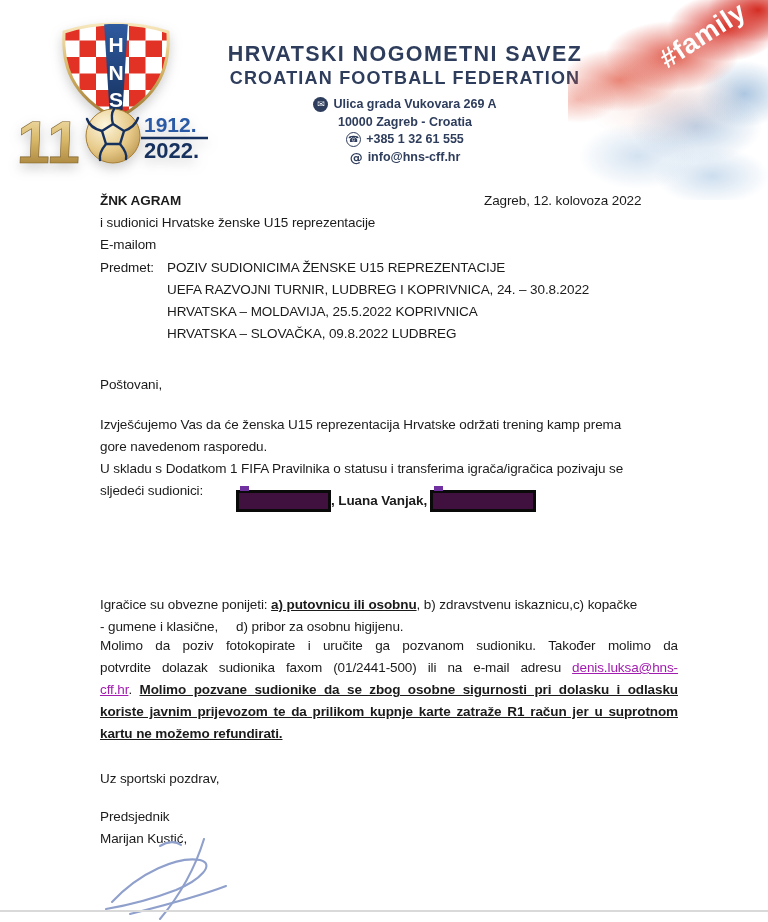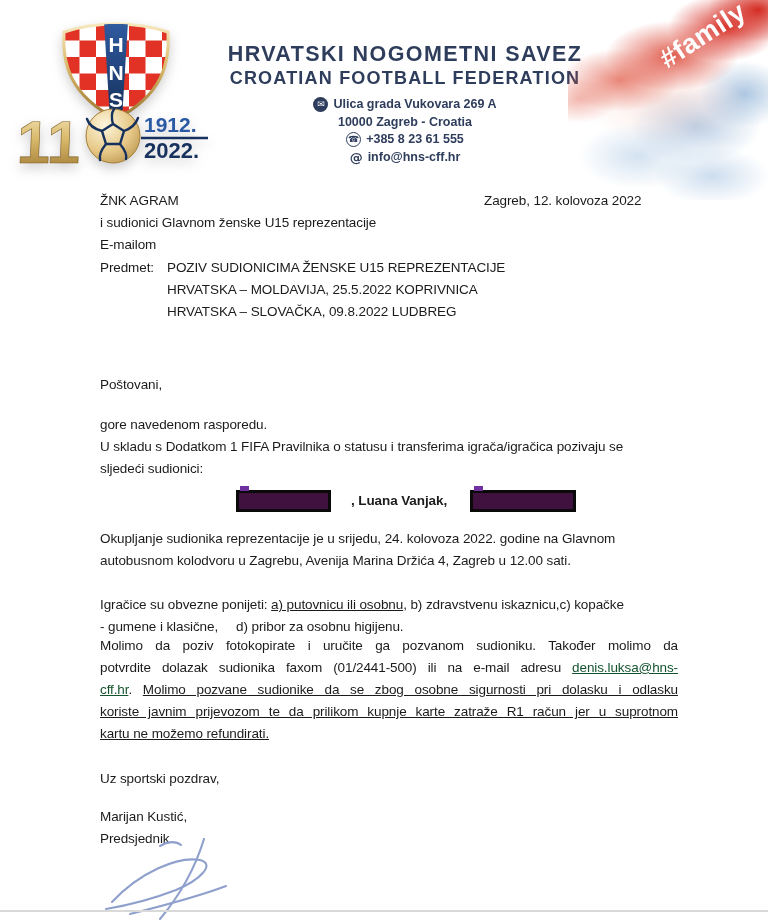"+385 8 23 61 555" span { text: 8 23 -> 1 32 }
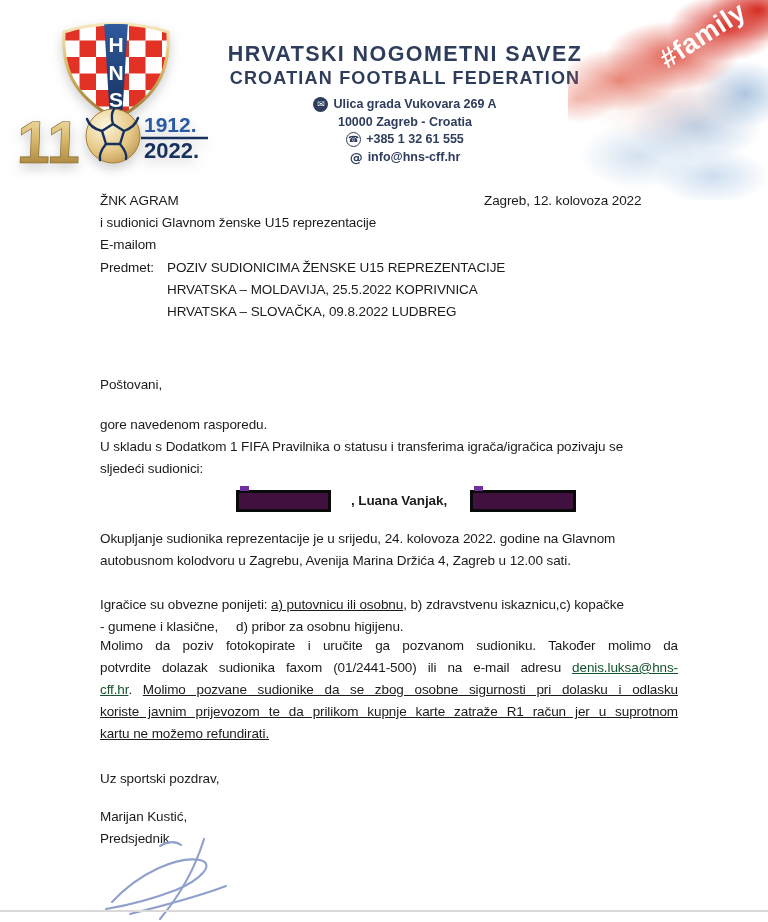"ŽNK AGRAM" .b { font-weight: normal -> bold }
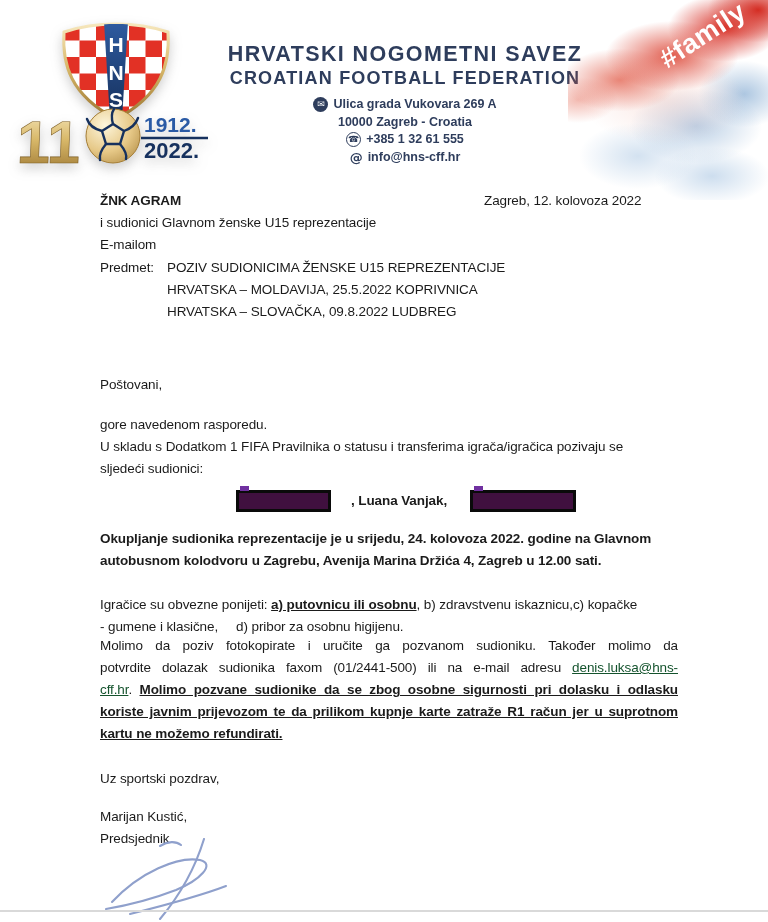"i sudionici Glavnom ženske U15" div { text: Glavnom -> Hrvatske }
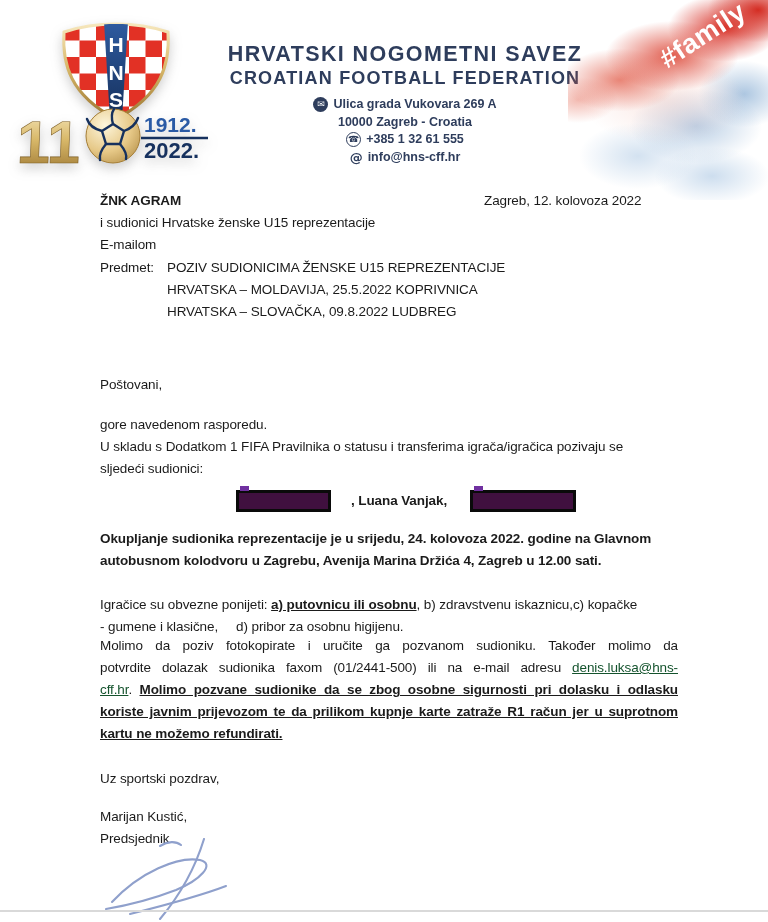"UEFA RAZVOJNI TURNIR, LUDBREG I" div { html: none -> <div>UEFA RAZVOJNI TURNIR, LUDBREG I KOPRIVNICA, 24. – 30.8.2022</div> }
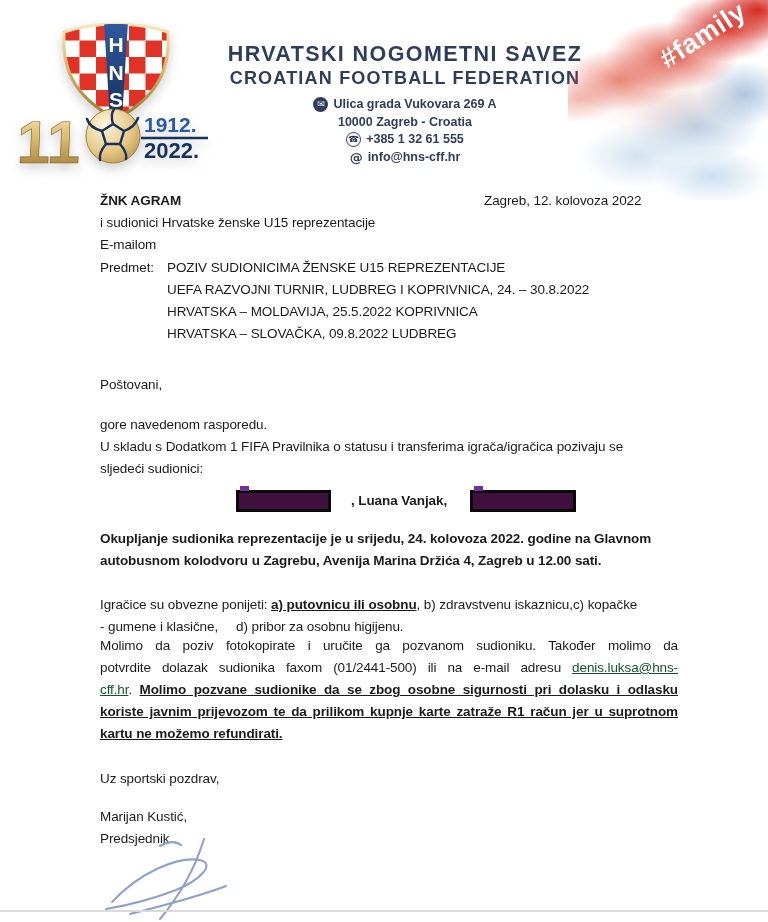"Izvješćujemo Vas da će ženska" div { html: none -> <div>Izvješćujemo Vas da će ženska U15 reprezentacija Hrvatske održati trening kamp prema</div> }
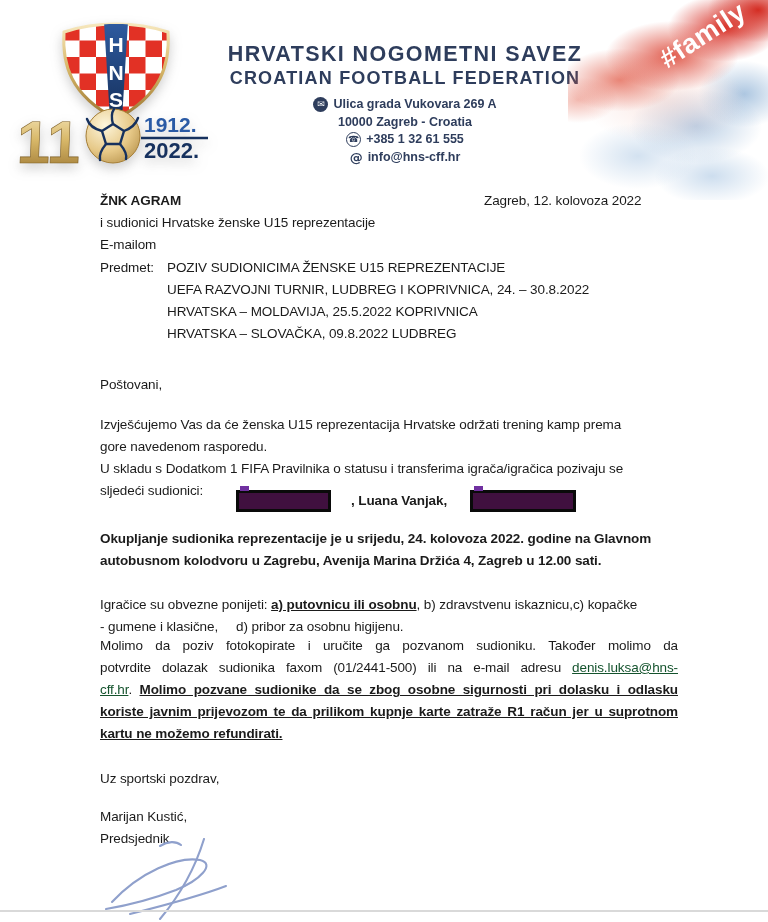", Luana Vanjak," .redact-row { gap: 20px -> none }
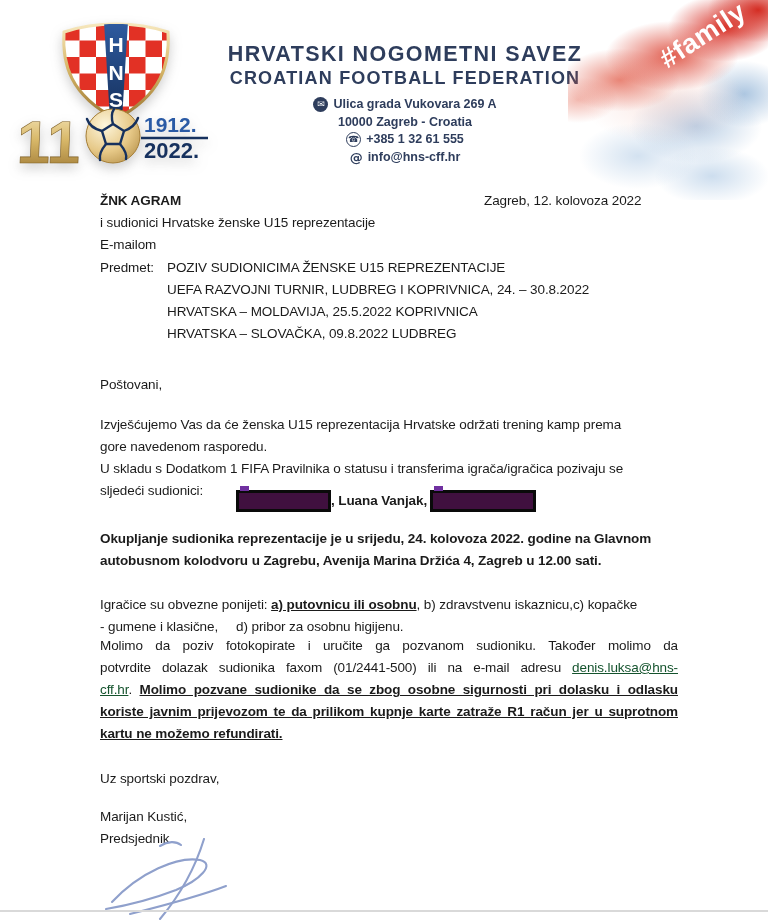"Okupljanje sudionika reprezentacije je u" div.blk { html: <div> <div>Okupljanje sudionika reprezentacije je u srijedu, 24. kolovoza 2022. godine na Glavnom</div> <div>autobusnom kolodvoru u Zagrebu, Avenija Marina Držića 4, Zagreb u 12.00 sati.</div> </div> -> none }
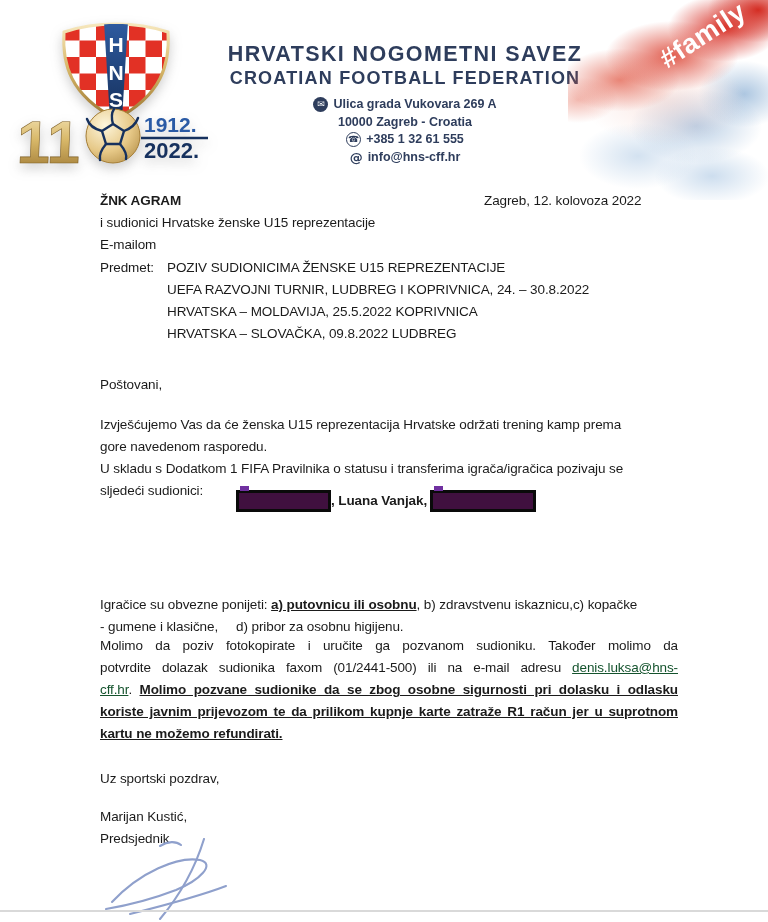"denis.luksa@hns-" .link { color: #14532d -> #a21caf }
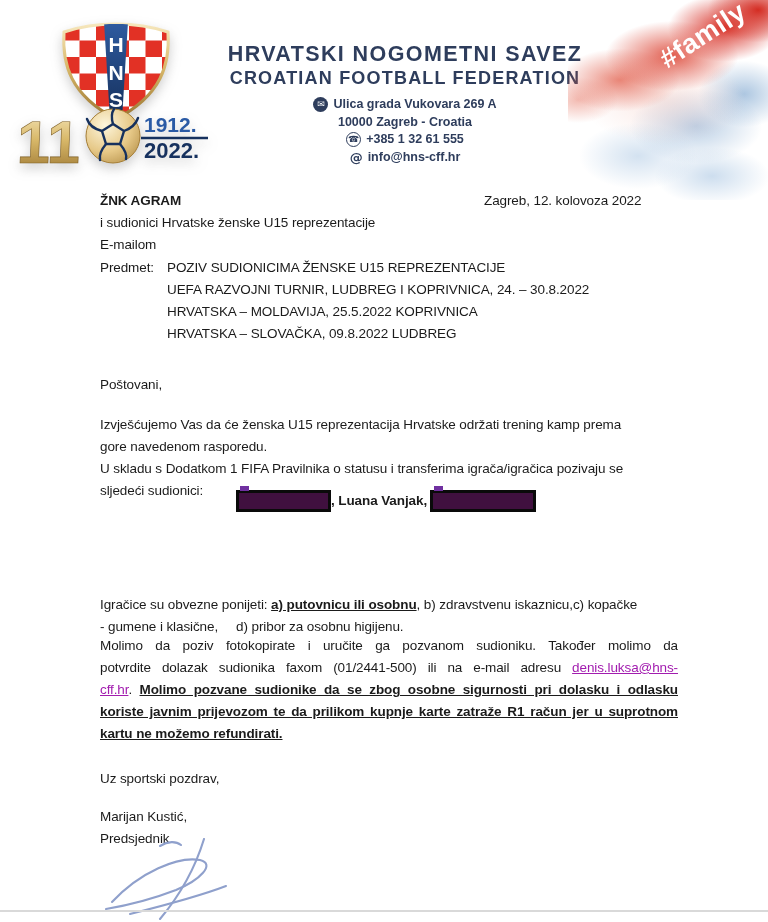"Marijan Kustić," div { order: before "Predsjednik" -> after "Predsjednik" }
